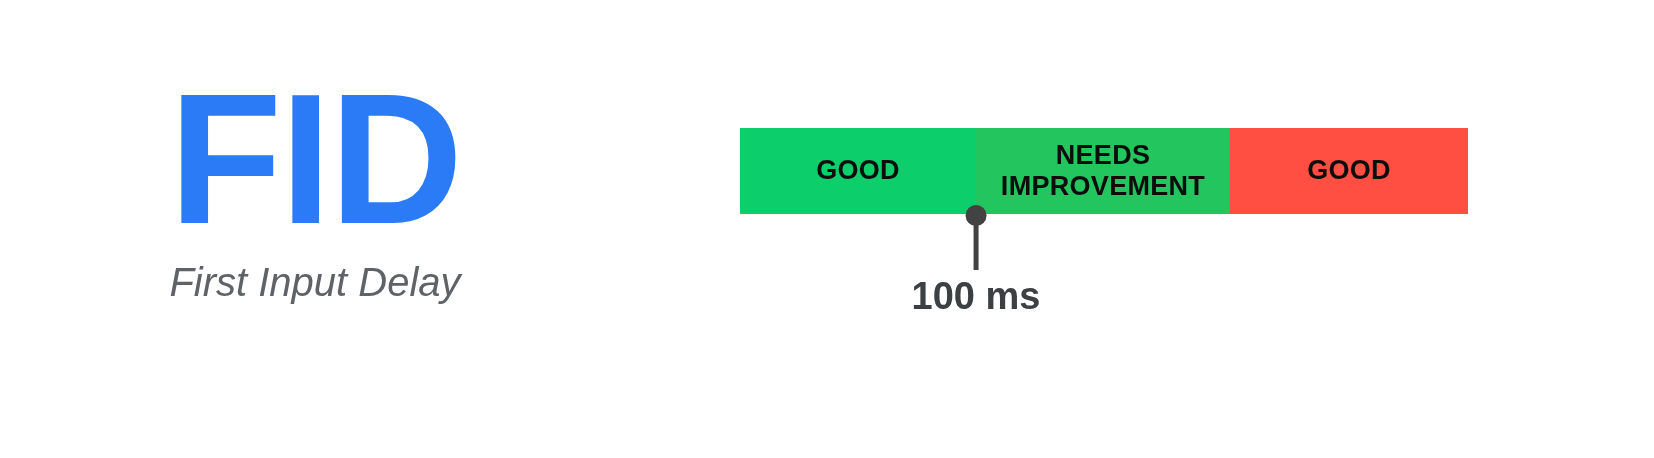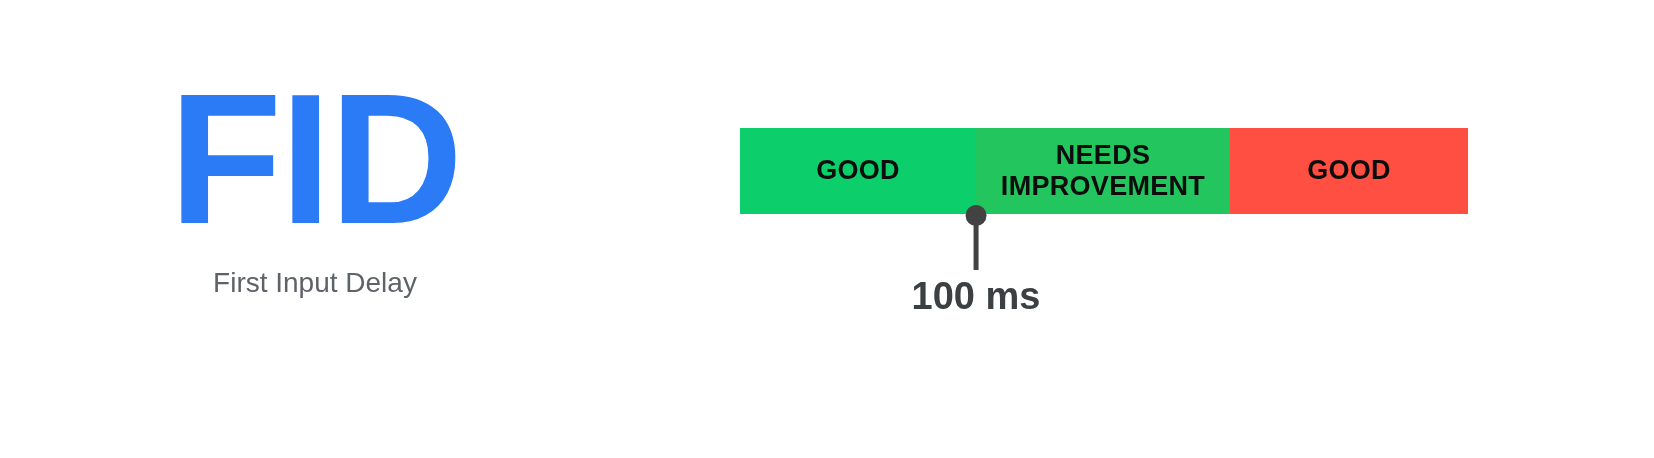"First Input Delay" .metric-name { font-size: 28px -> 40px; font-style: none -> italic; margin-top: 14px -> 6px }
